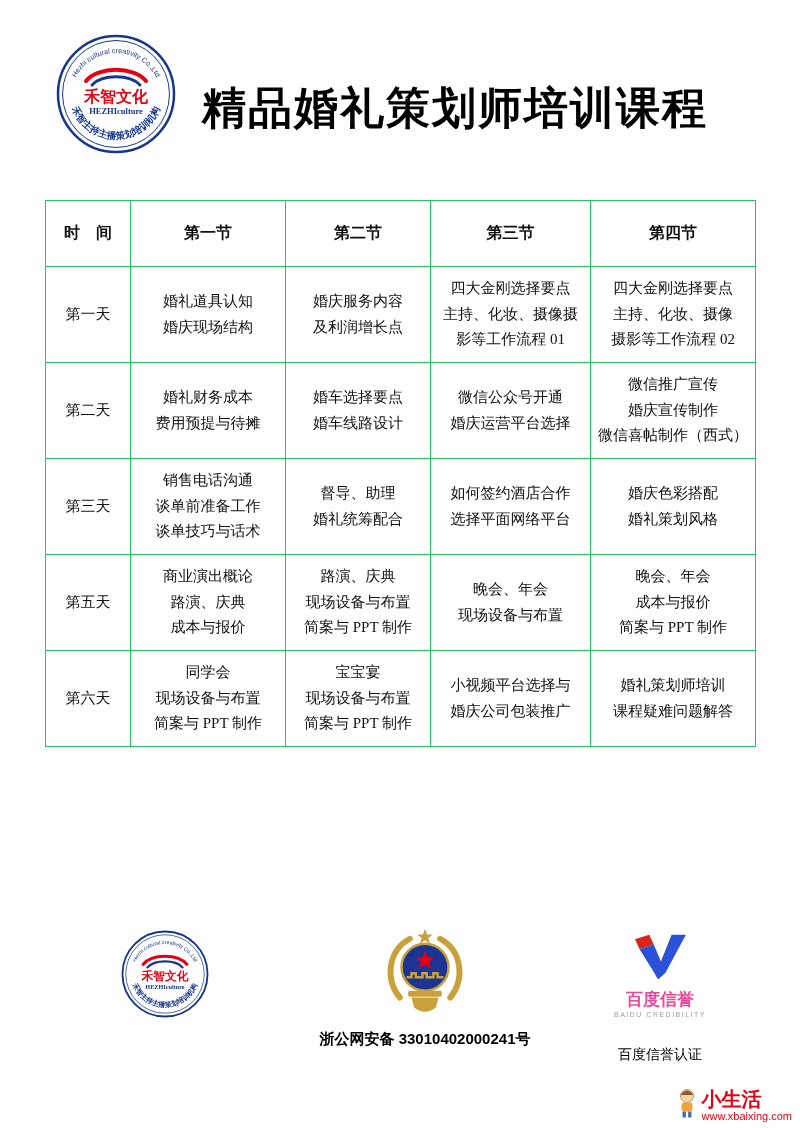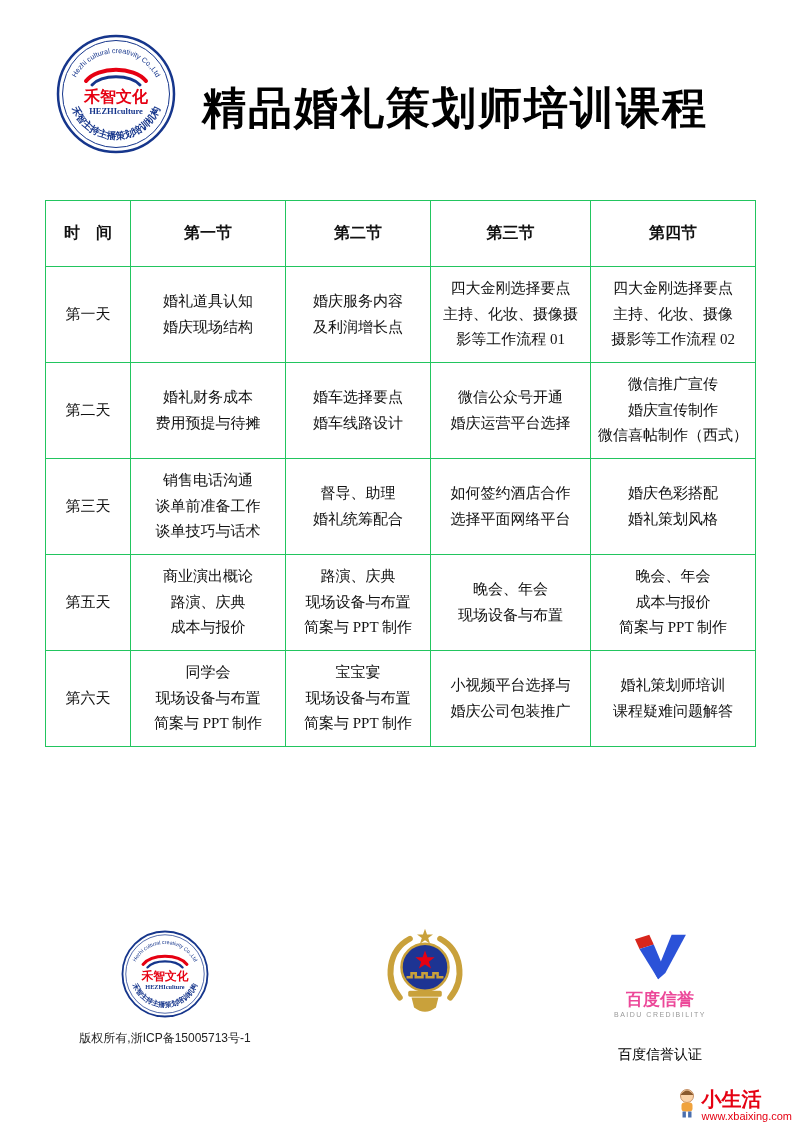"版权所有,浙ICP备15005713号-1" div.copyright { html: <div>版权所有,浙ICP备15005713号-1</div> -> none }
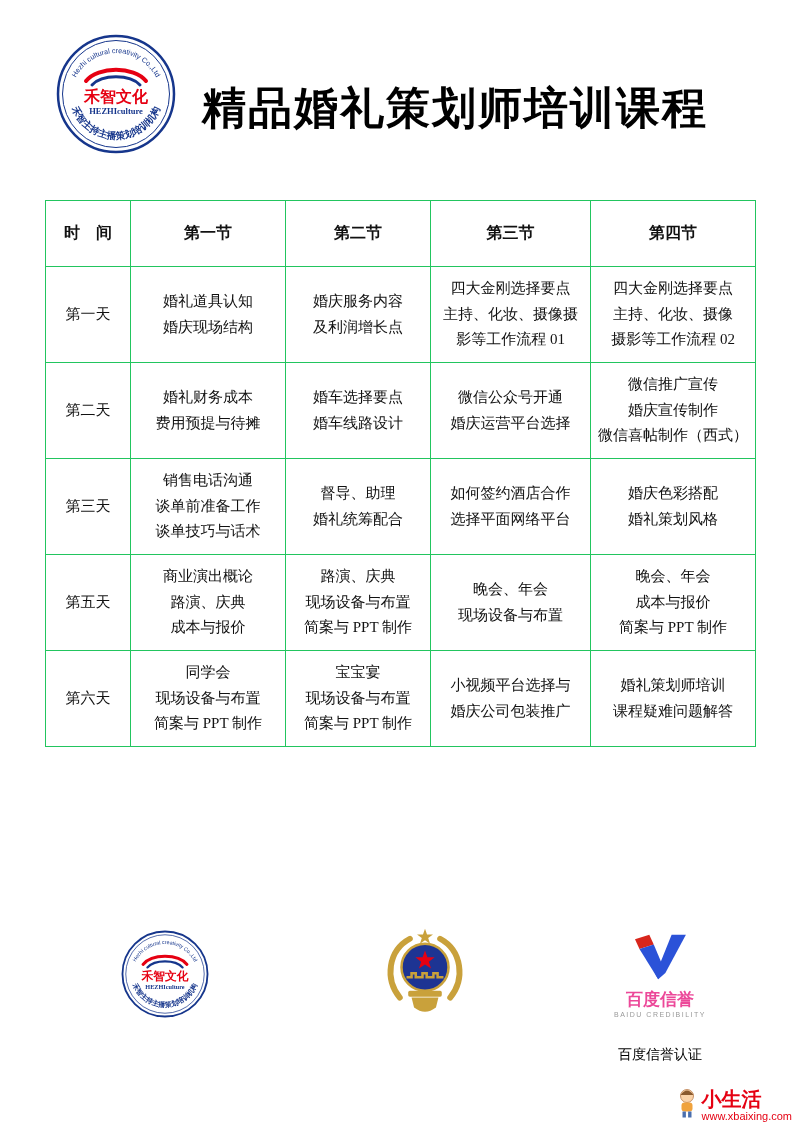"浙公网安备 33010402000241号" div.police-text { html: none -> <div>浙公网安备 33010402000241号</div> }
